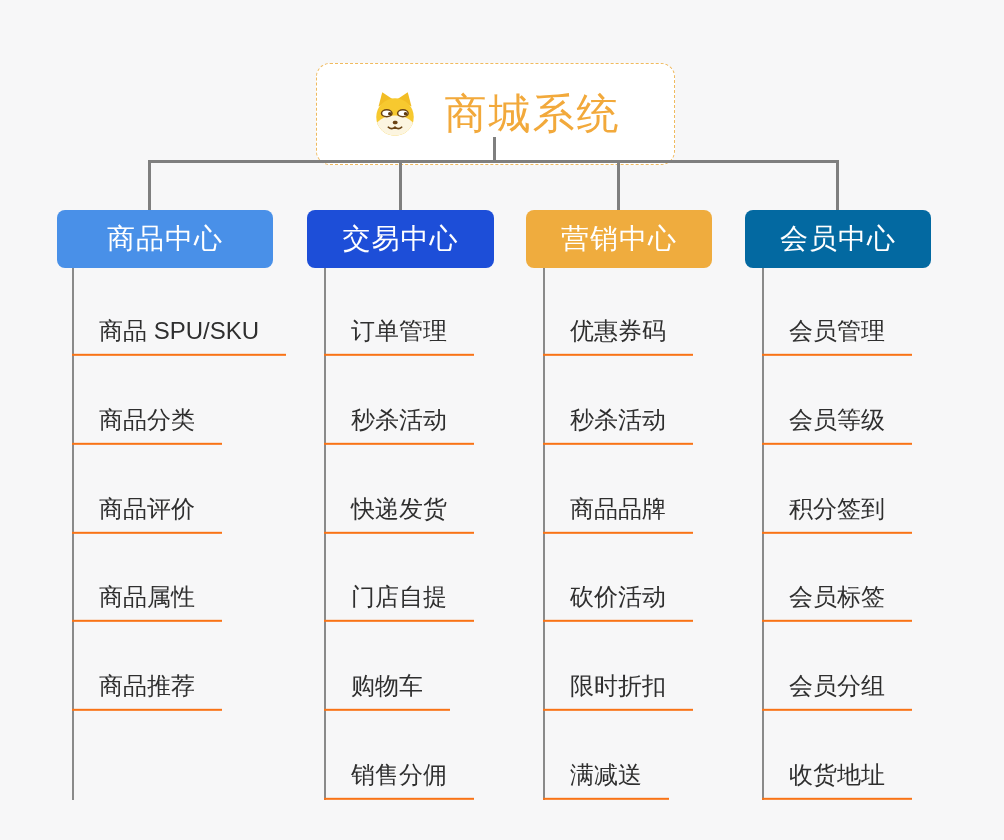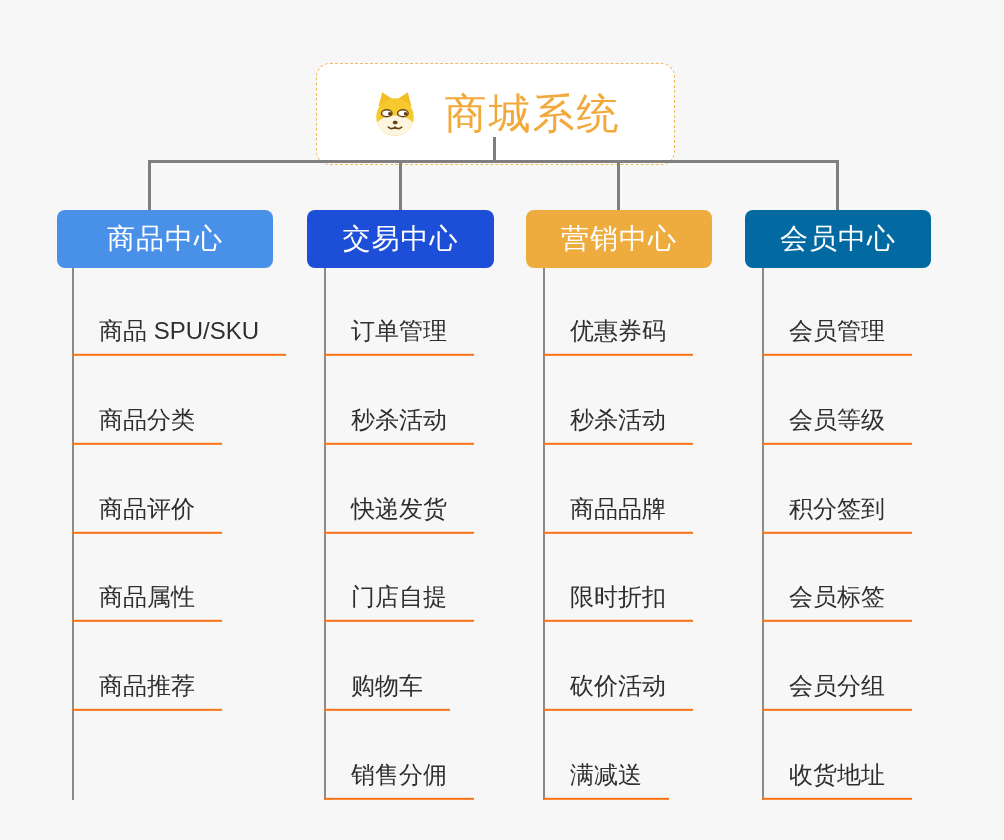"限时折扣" div.leaf { order: before "砍价活动" -> after "砍价活动" }
